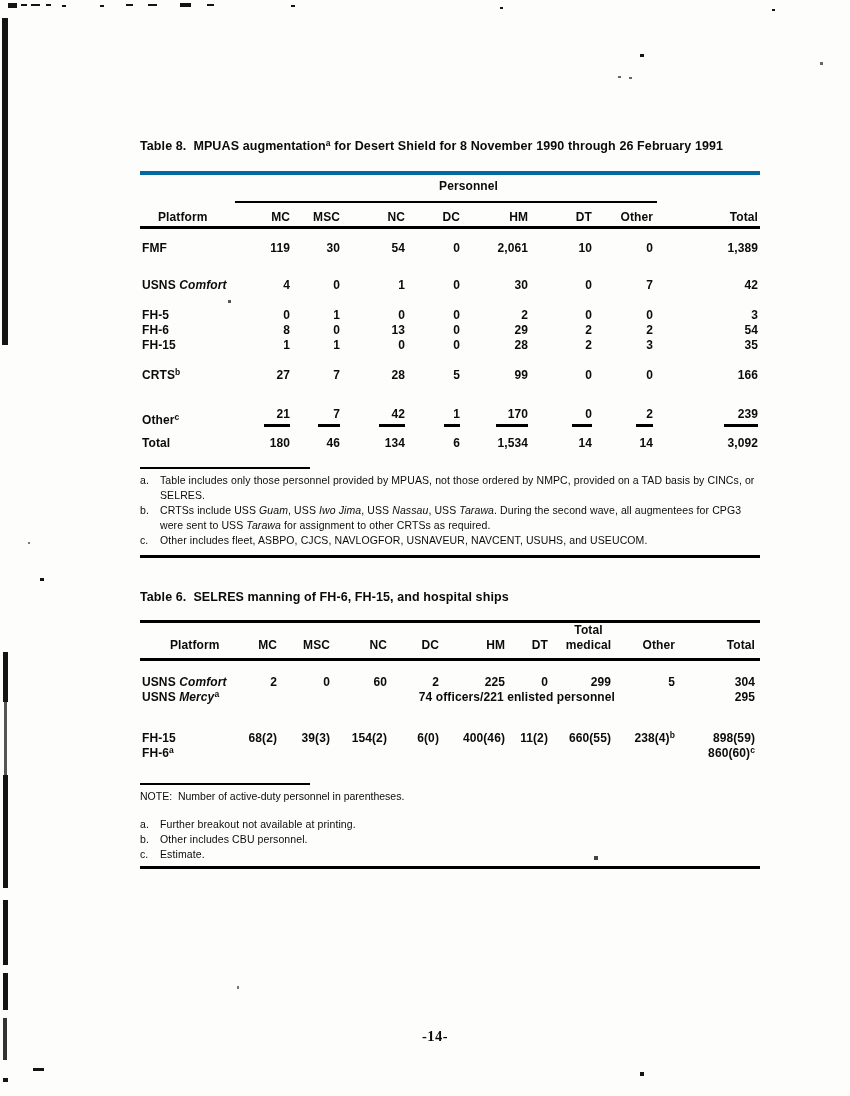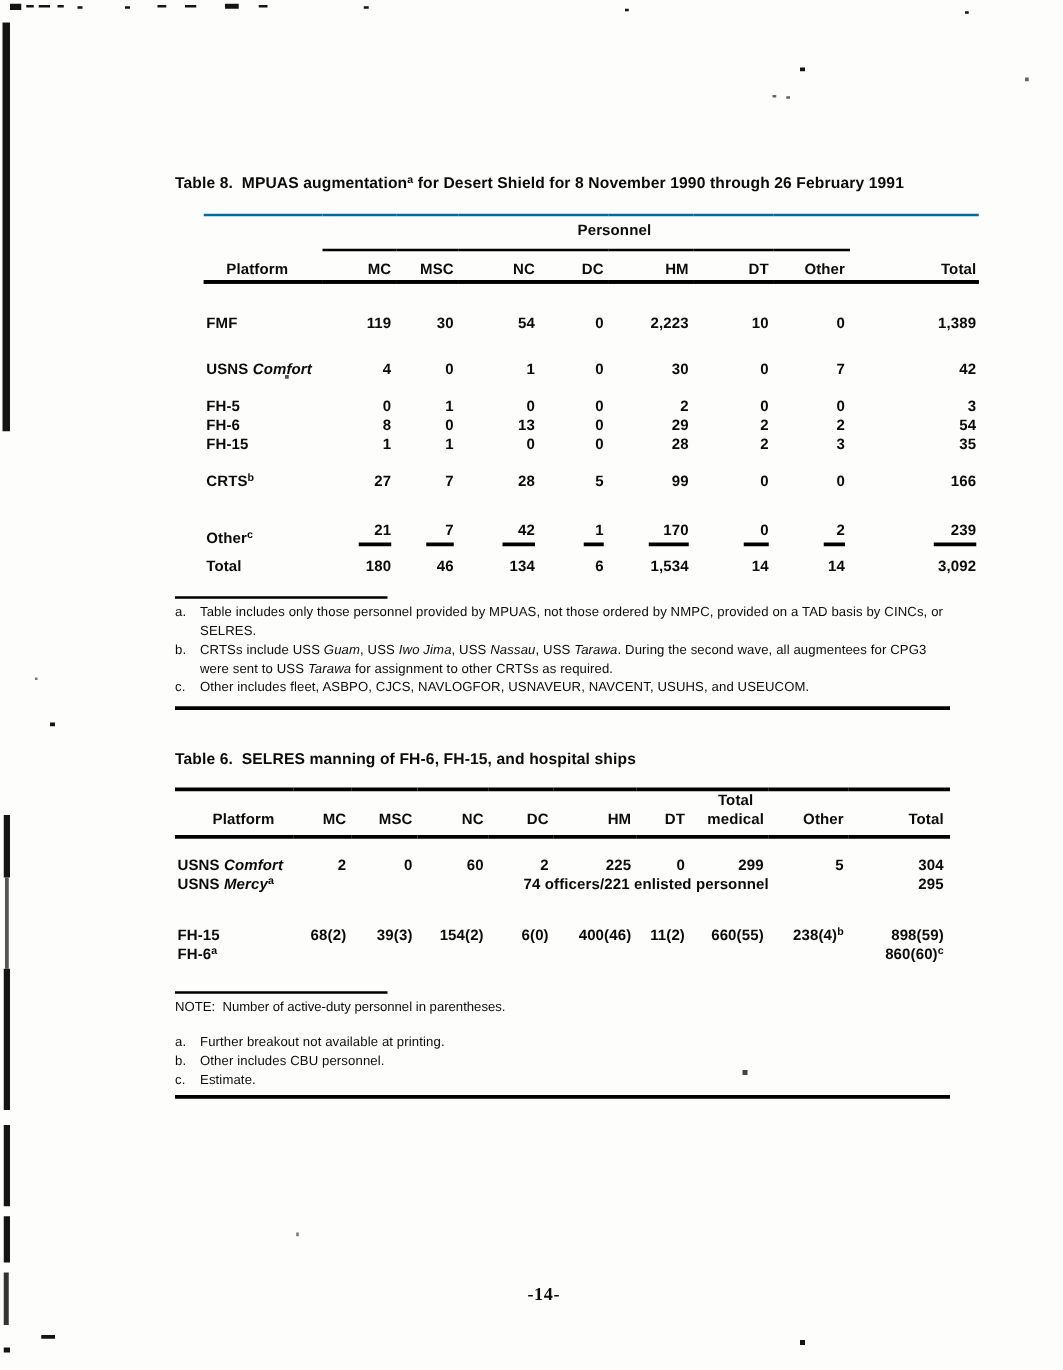"Personnel" .t8 { border-top: 2px solid #0369a1 -> 4px solid #0369a1; margin-left: 23px -> none }
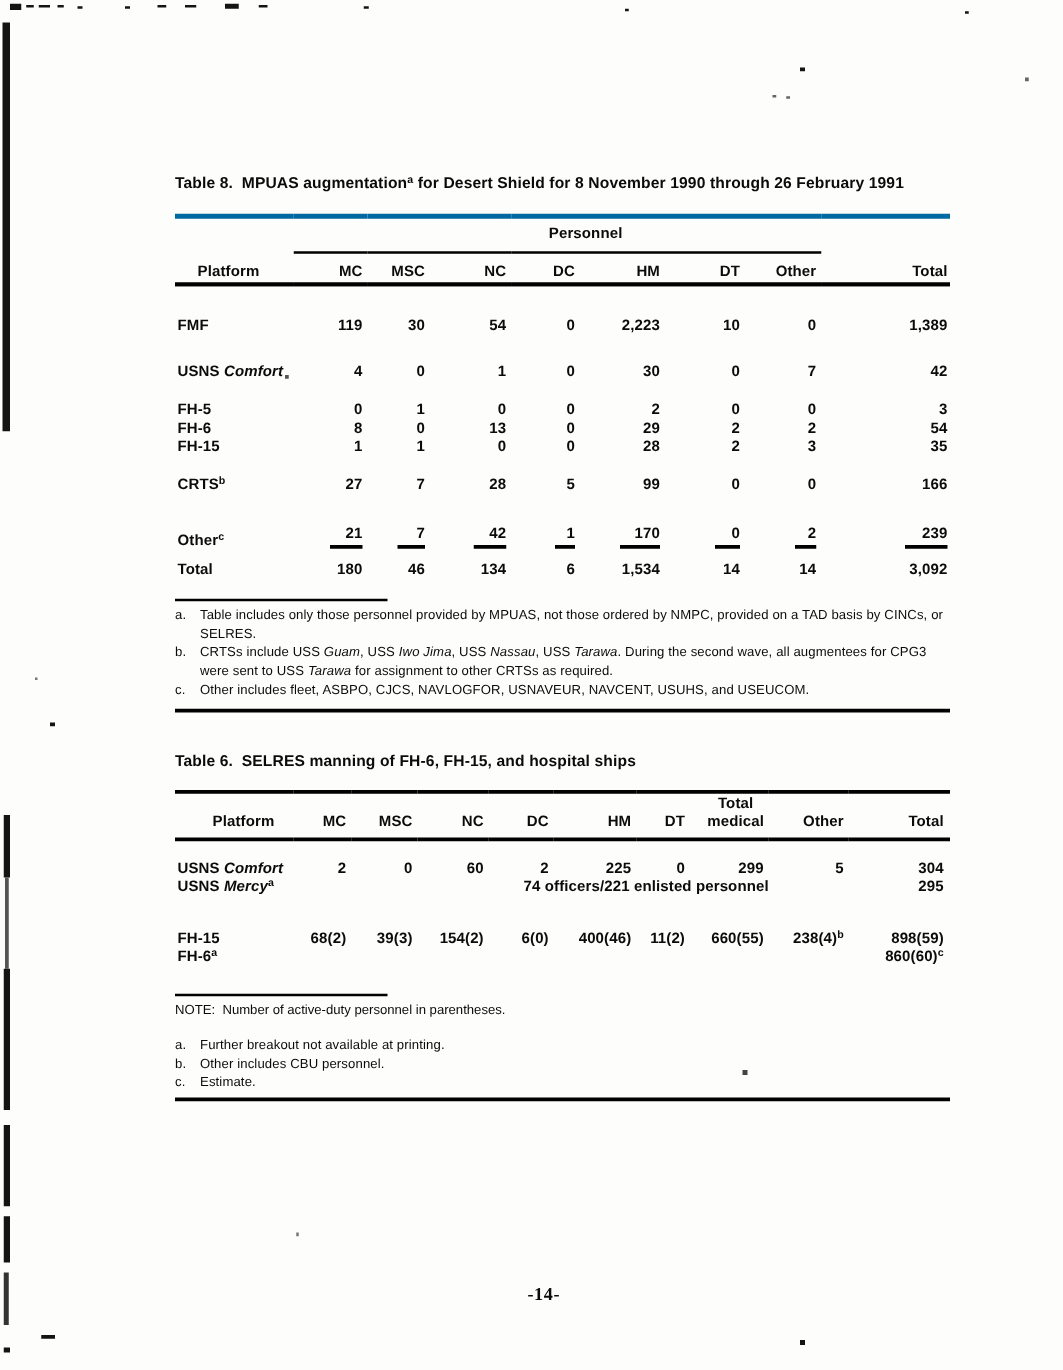"FMF" .t8 .r-fmf td { padding-top: 24px -> 12px }
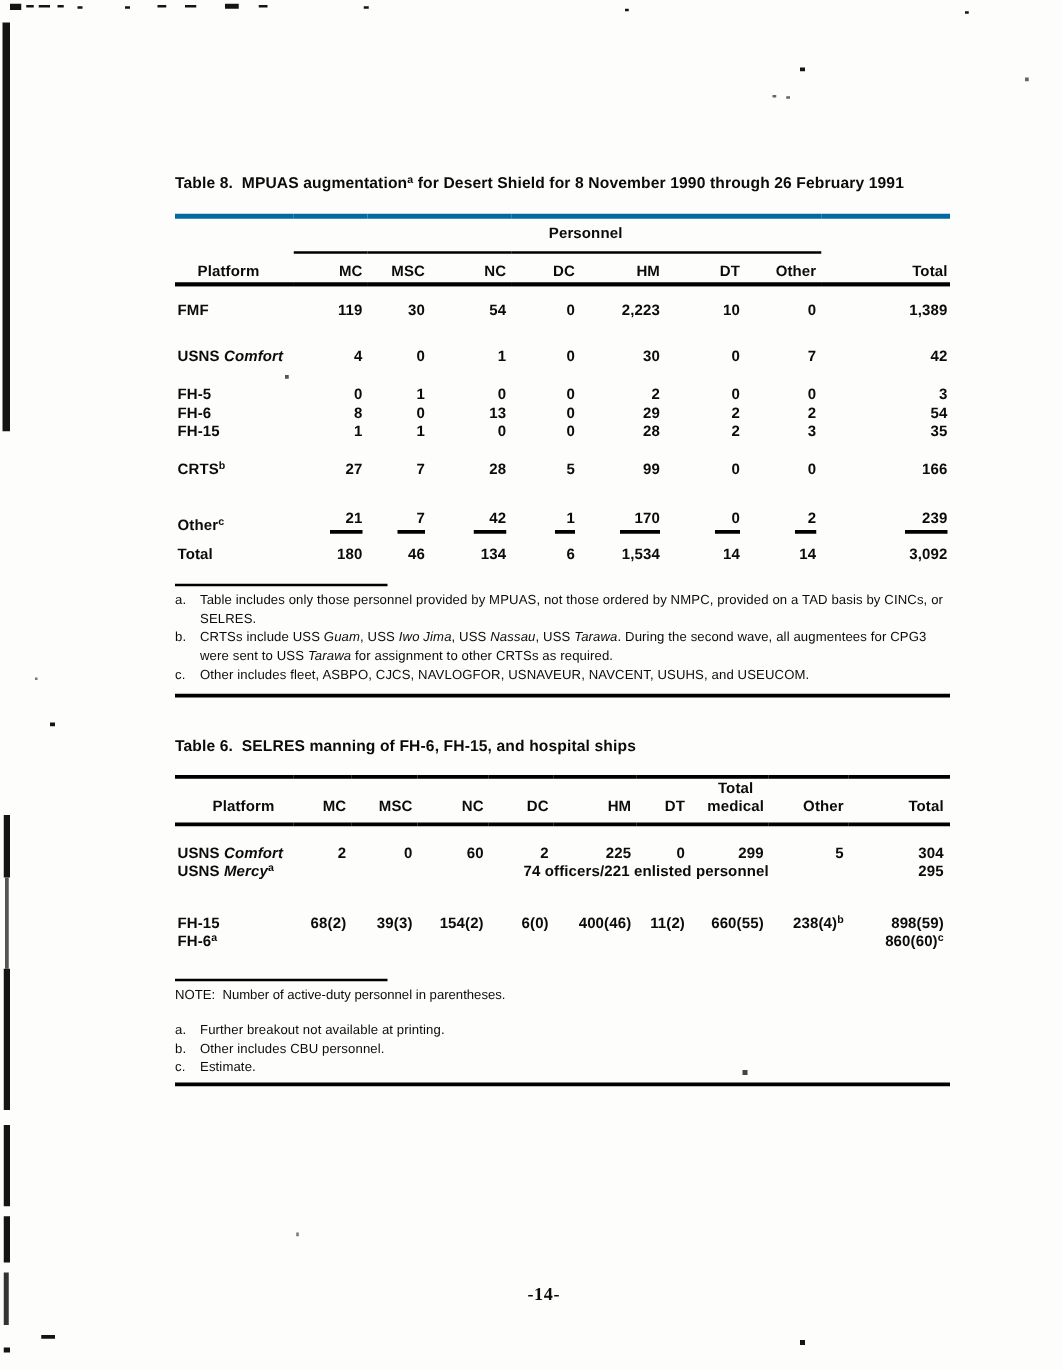"2,223" td.num { text: 2,223 -> 2,061 }
